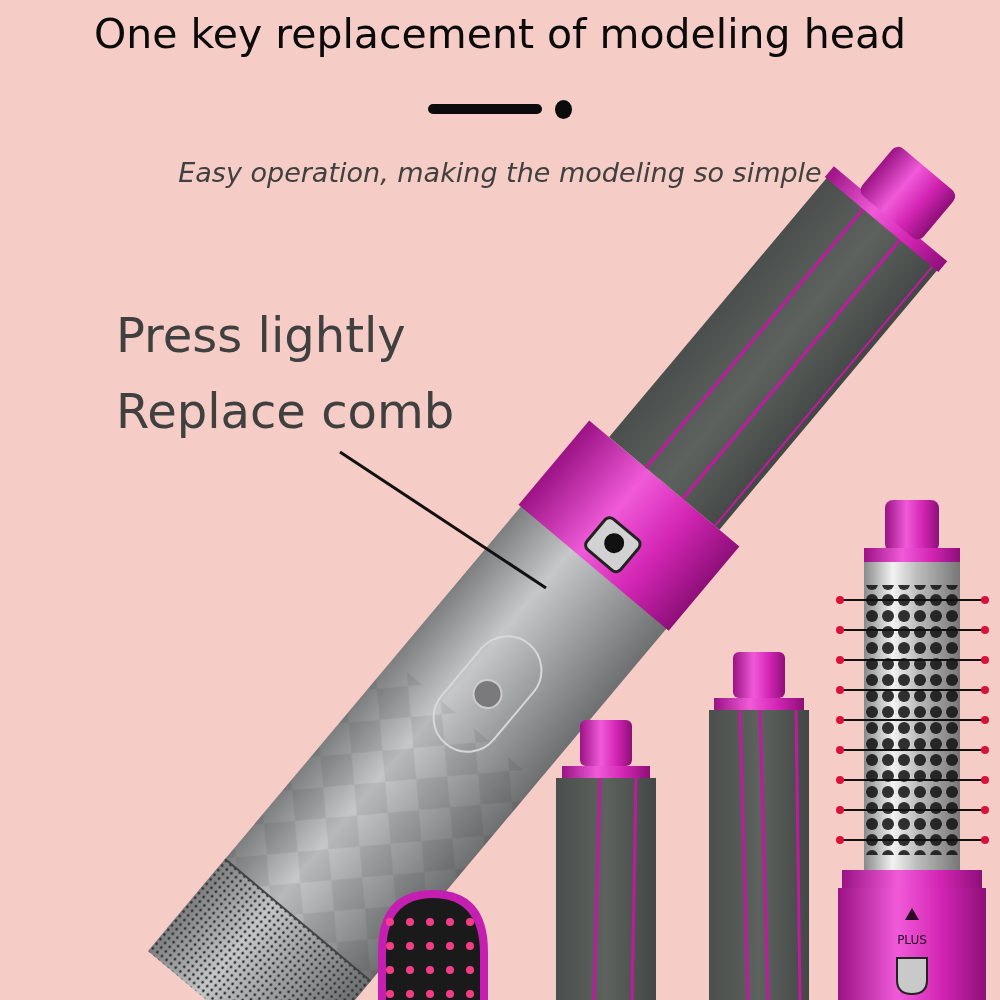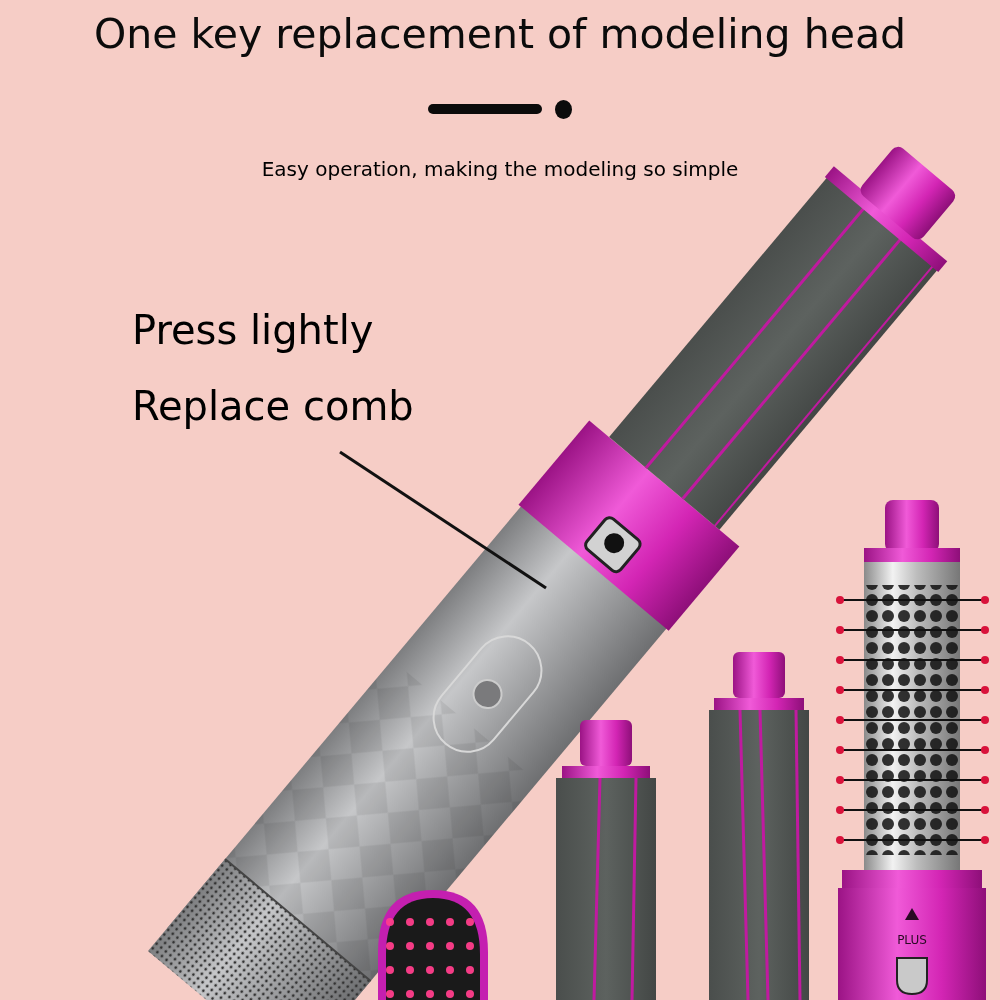"Easy operation, making the modeling" .subtitle { color: #000000 -> #404040; font-size: 20px -> 27px; font-style: none -> italic }
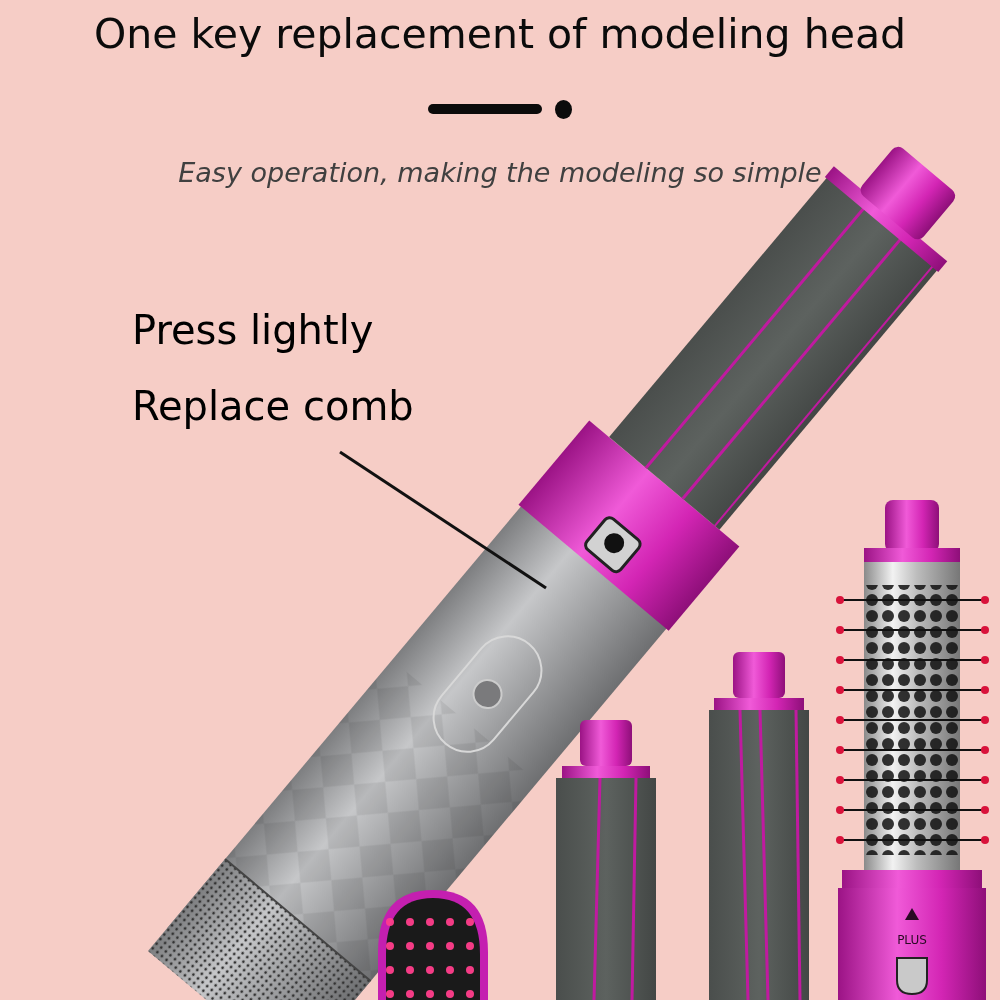"Press lightly" .callout { color: #000000 -> #404040; font-size: 40px -> 48px; left: 132px -> 116px }
